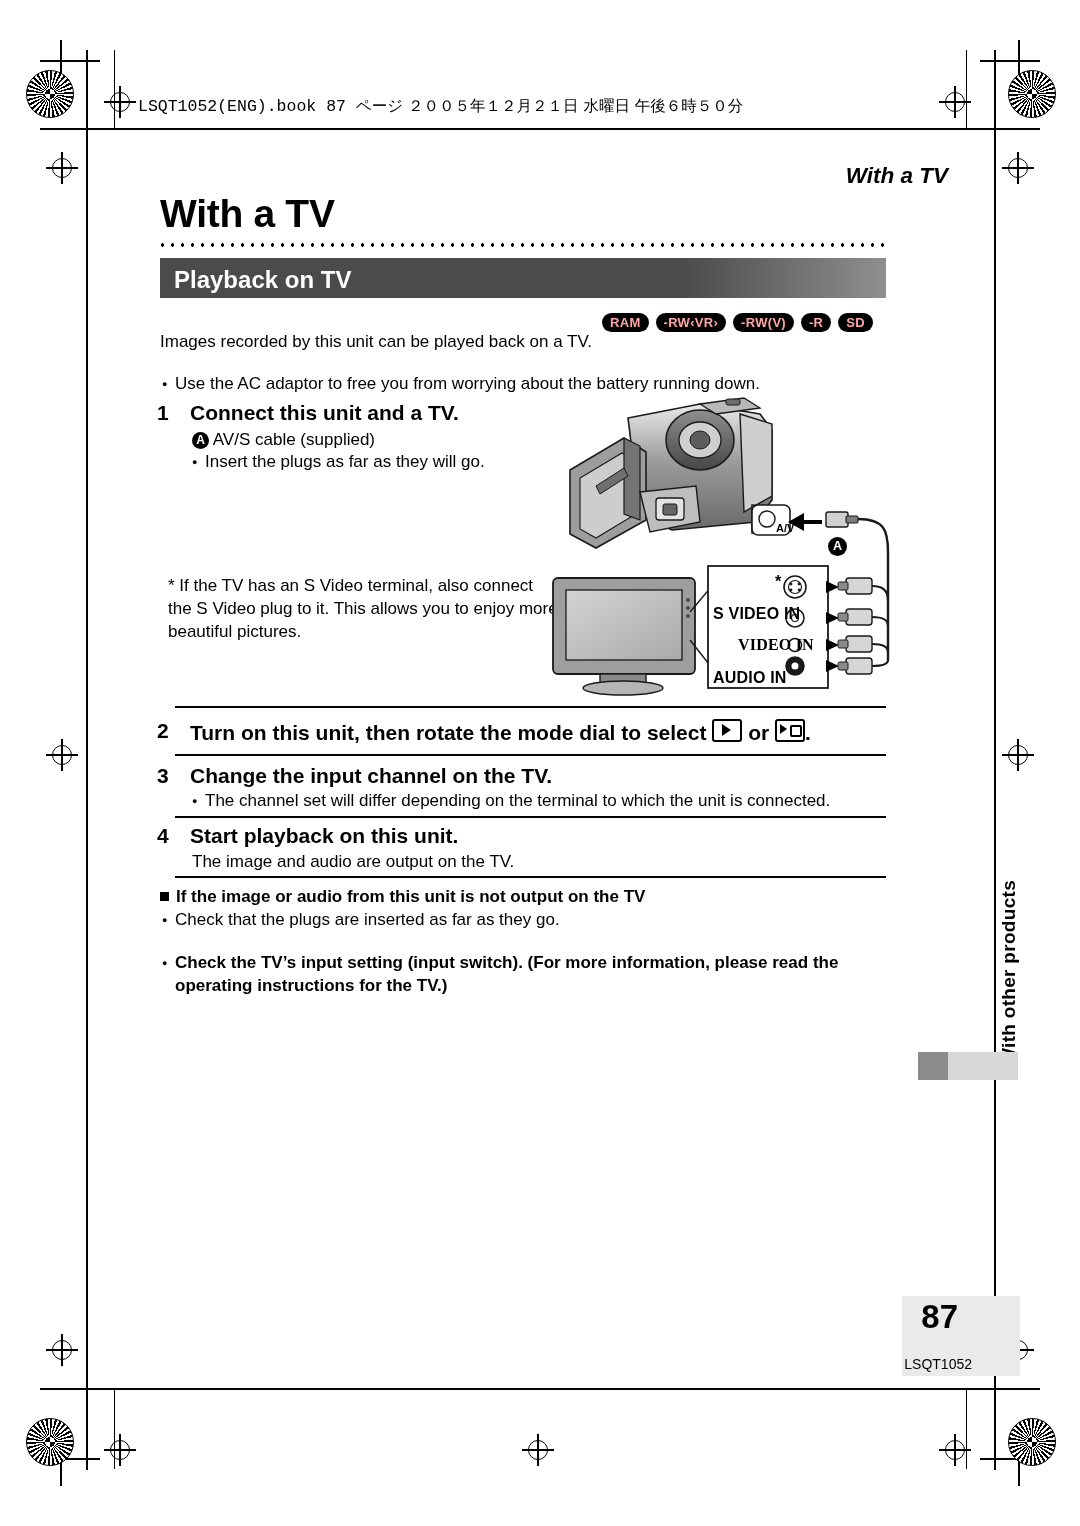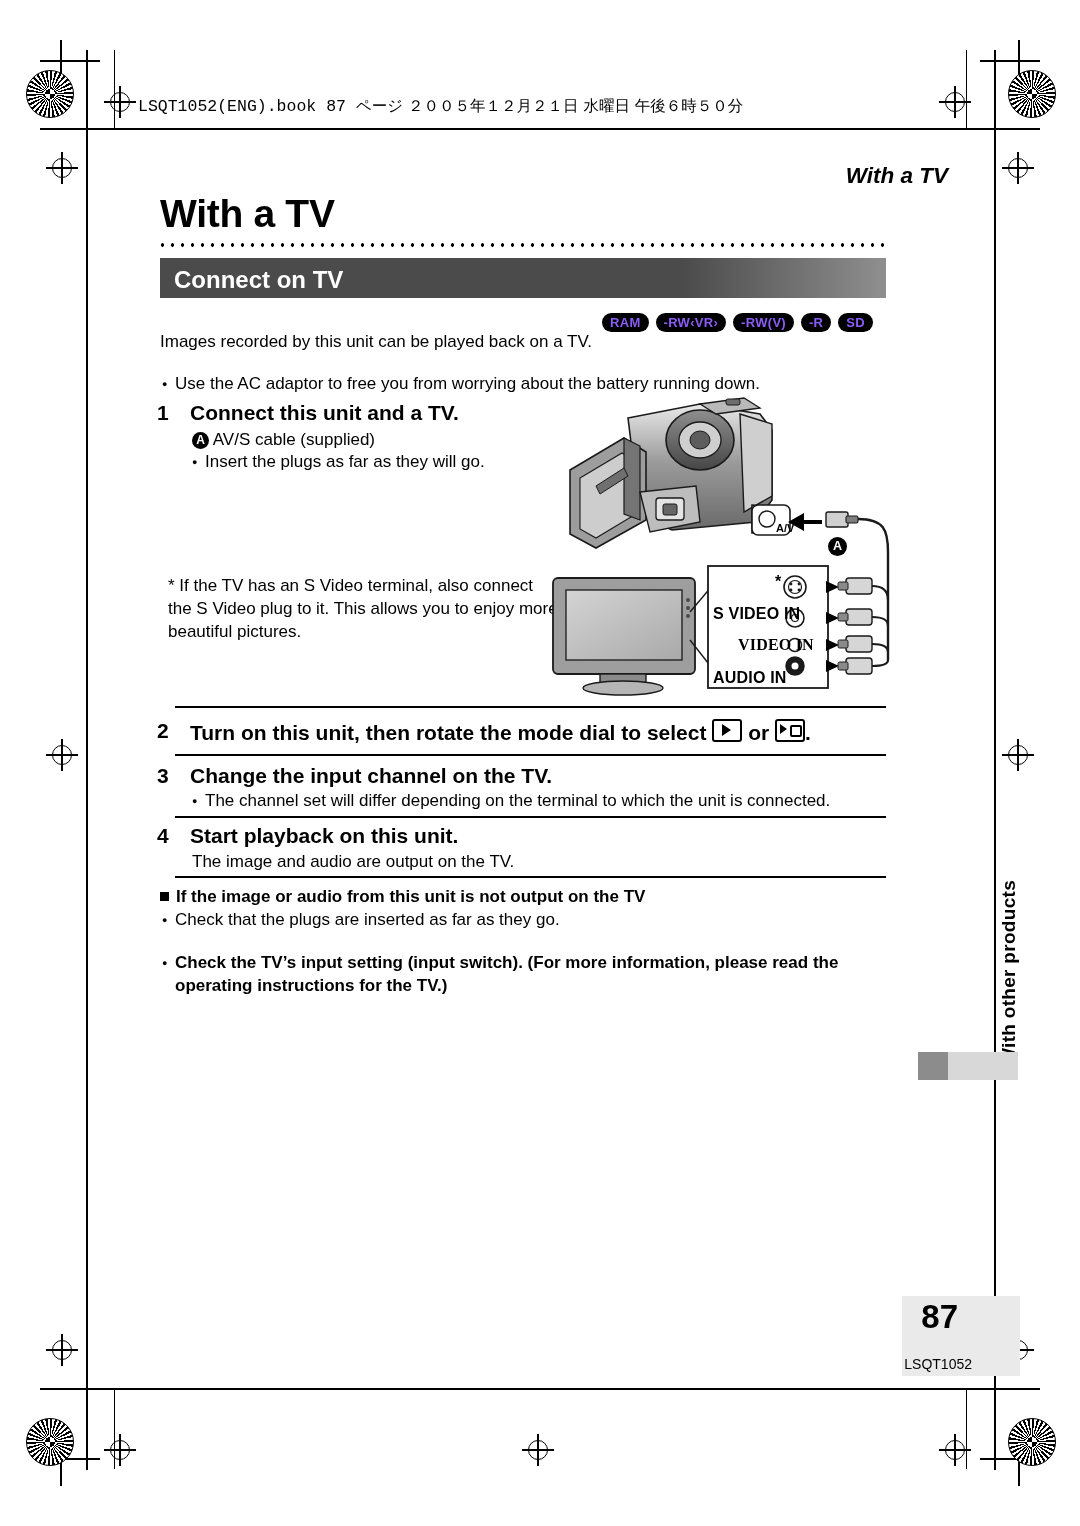"Connect on TV" span { text: Connect -> Playback }
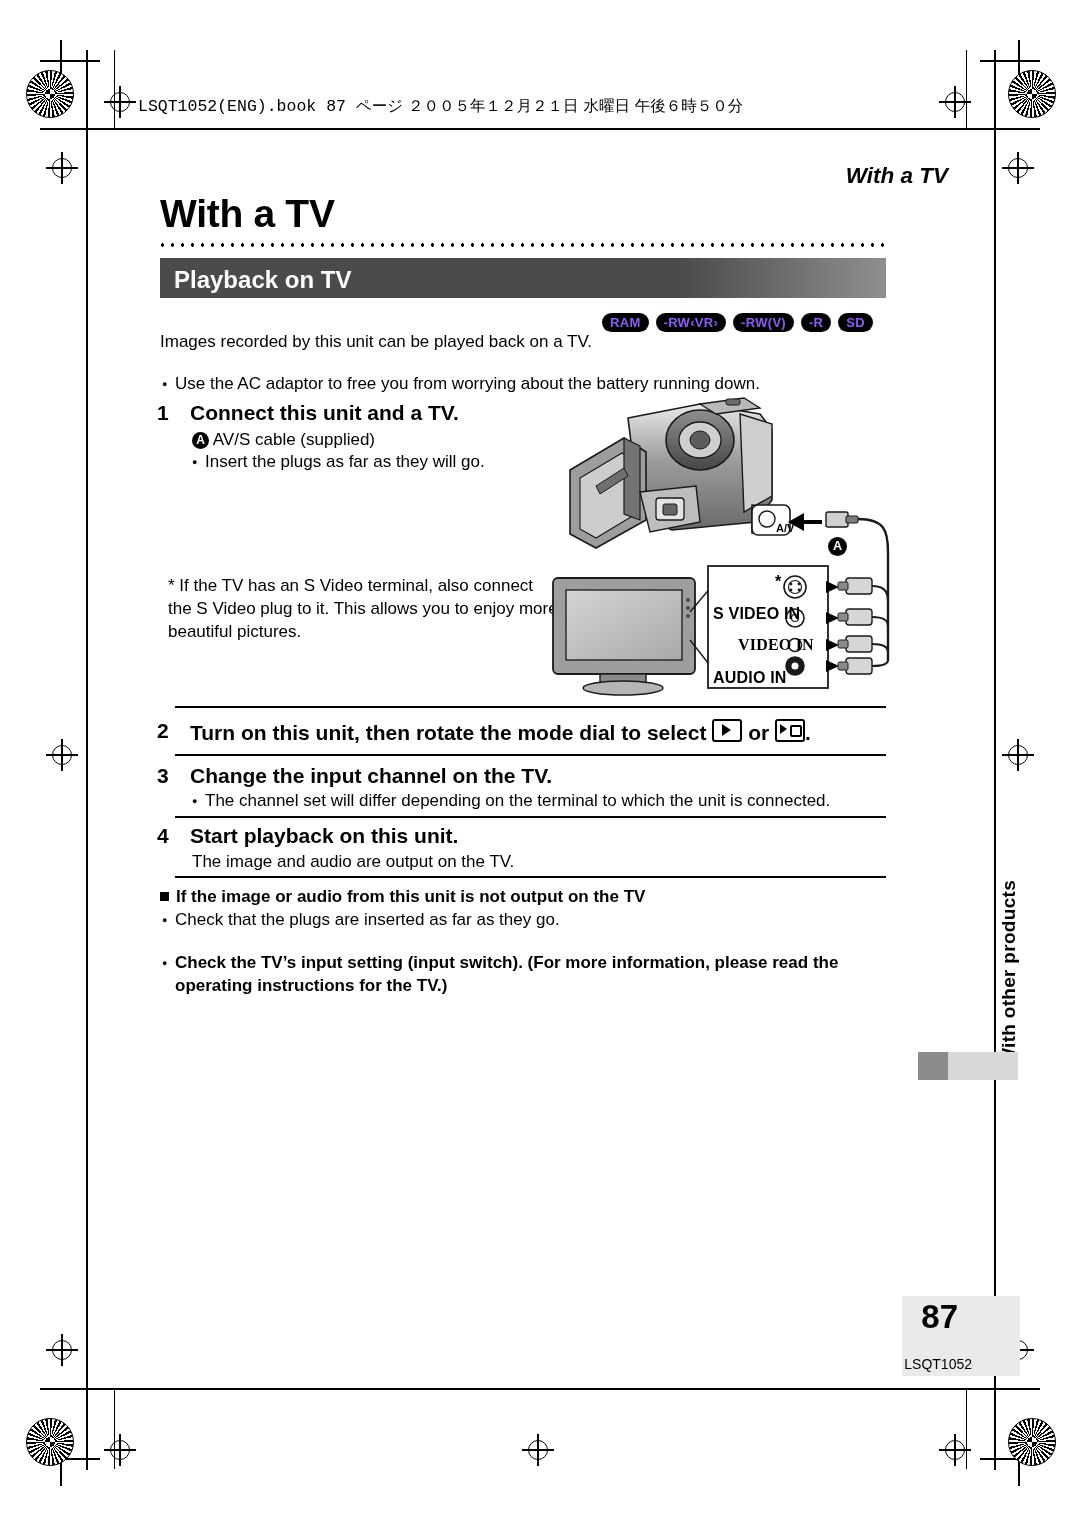"RAM" .badge { color: #8b5cf6 -> #fca5a5 }
